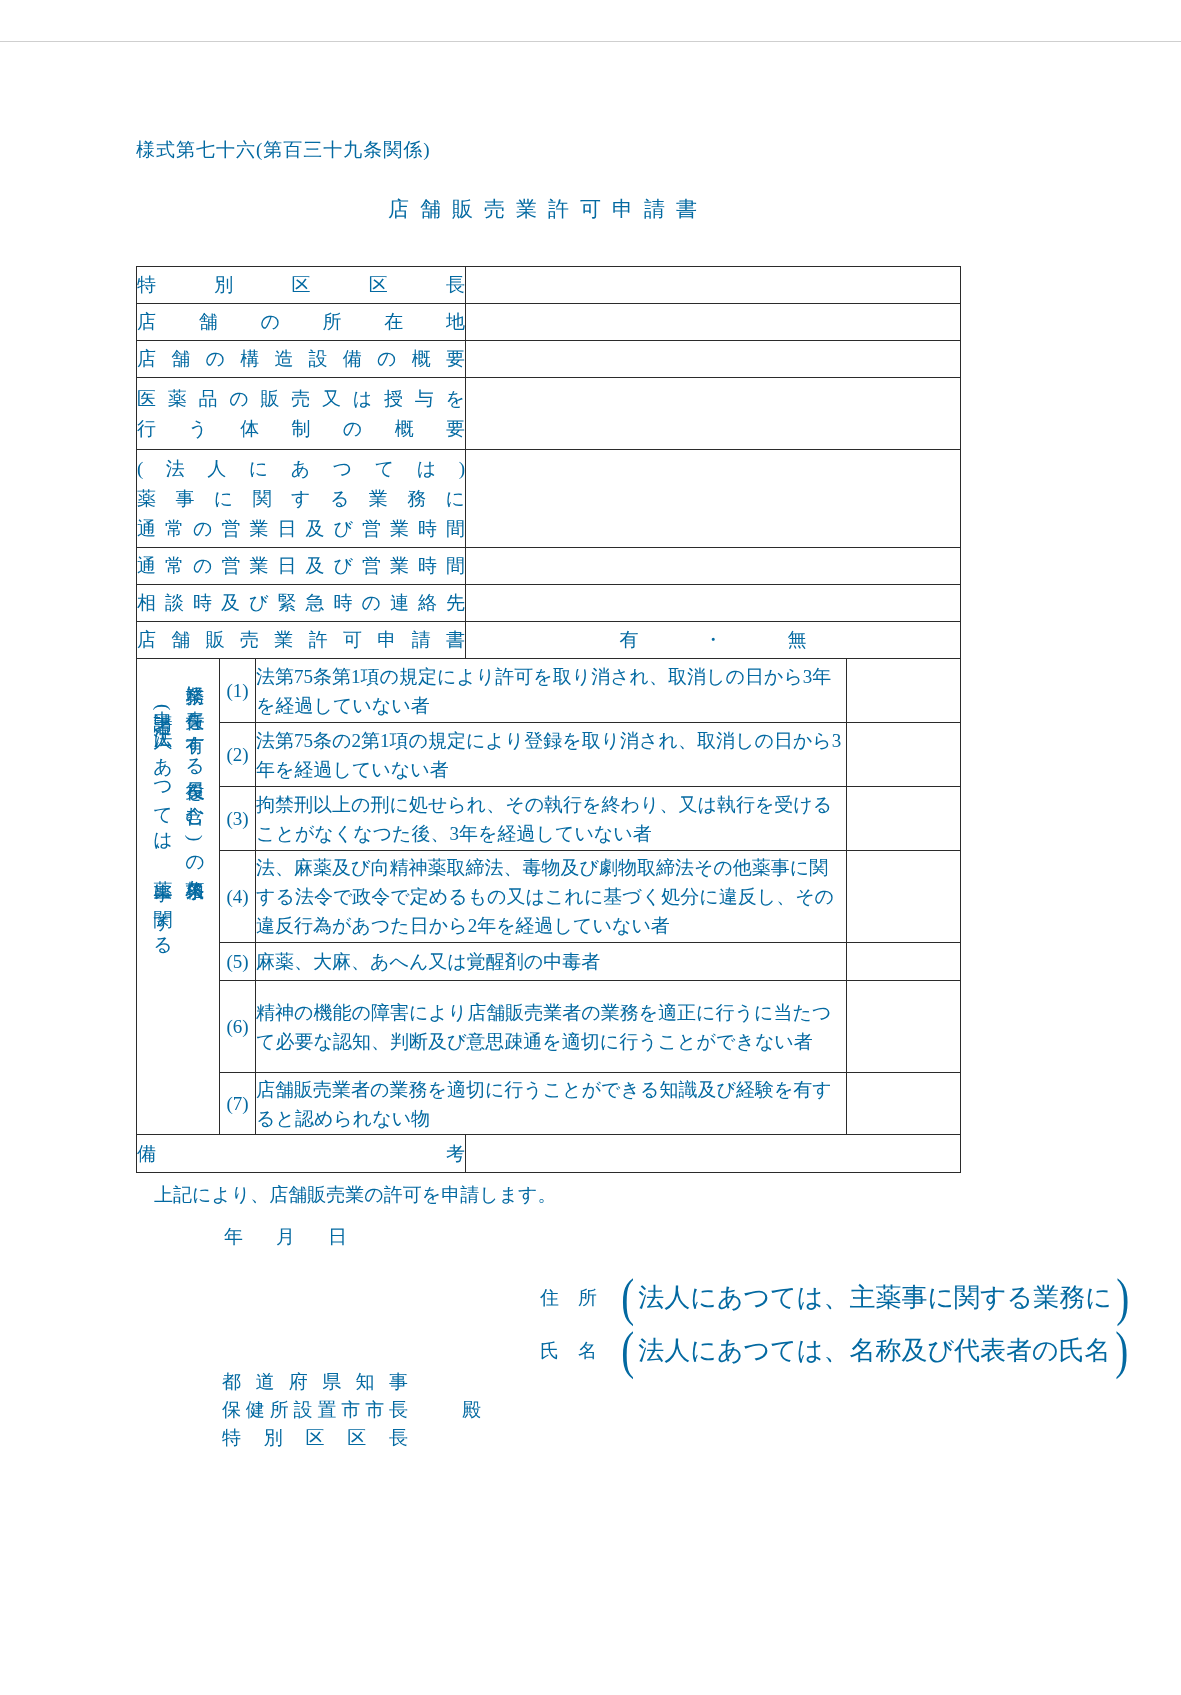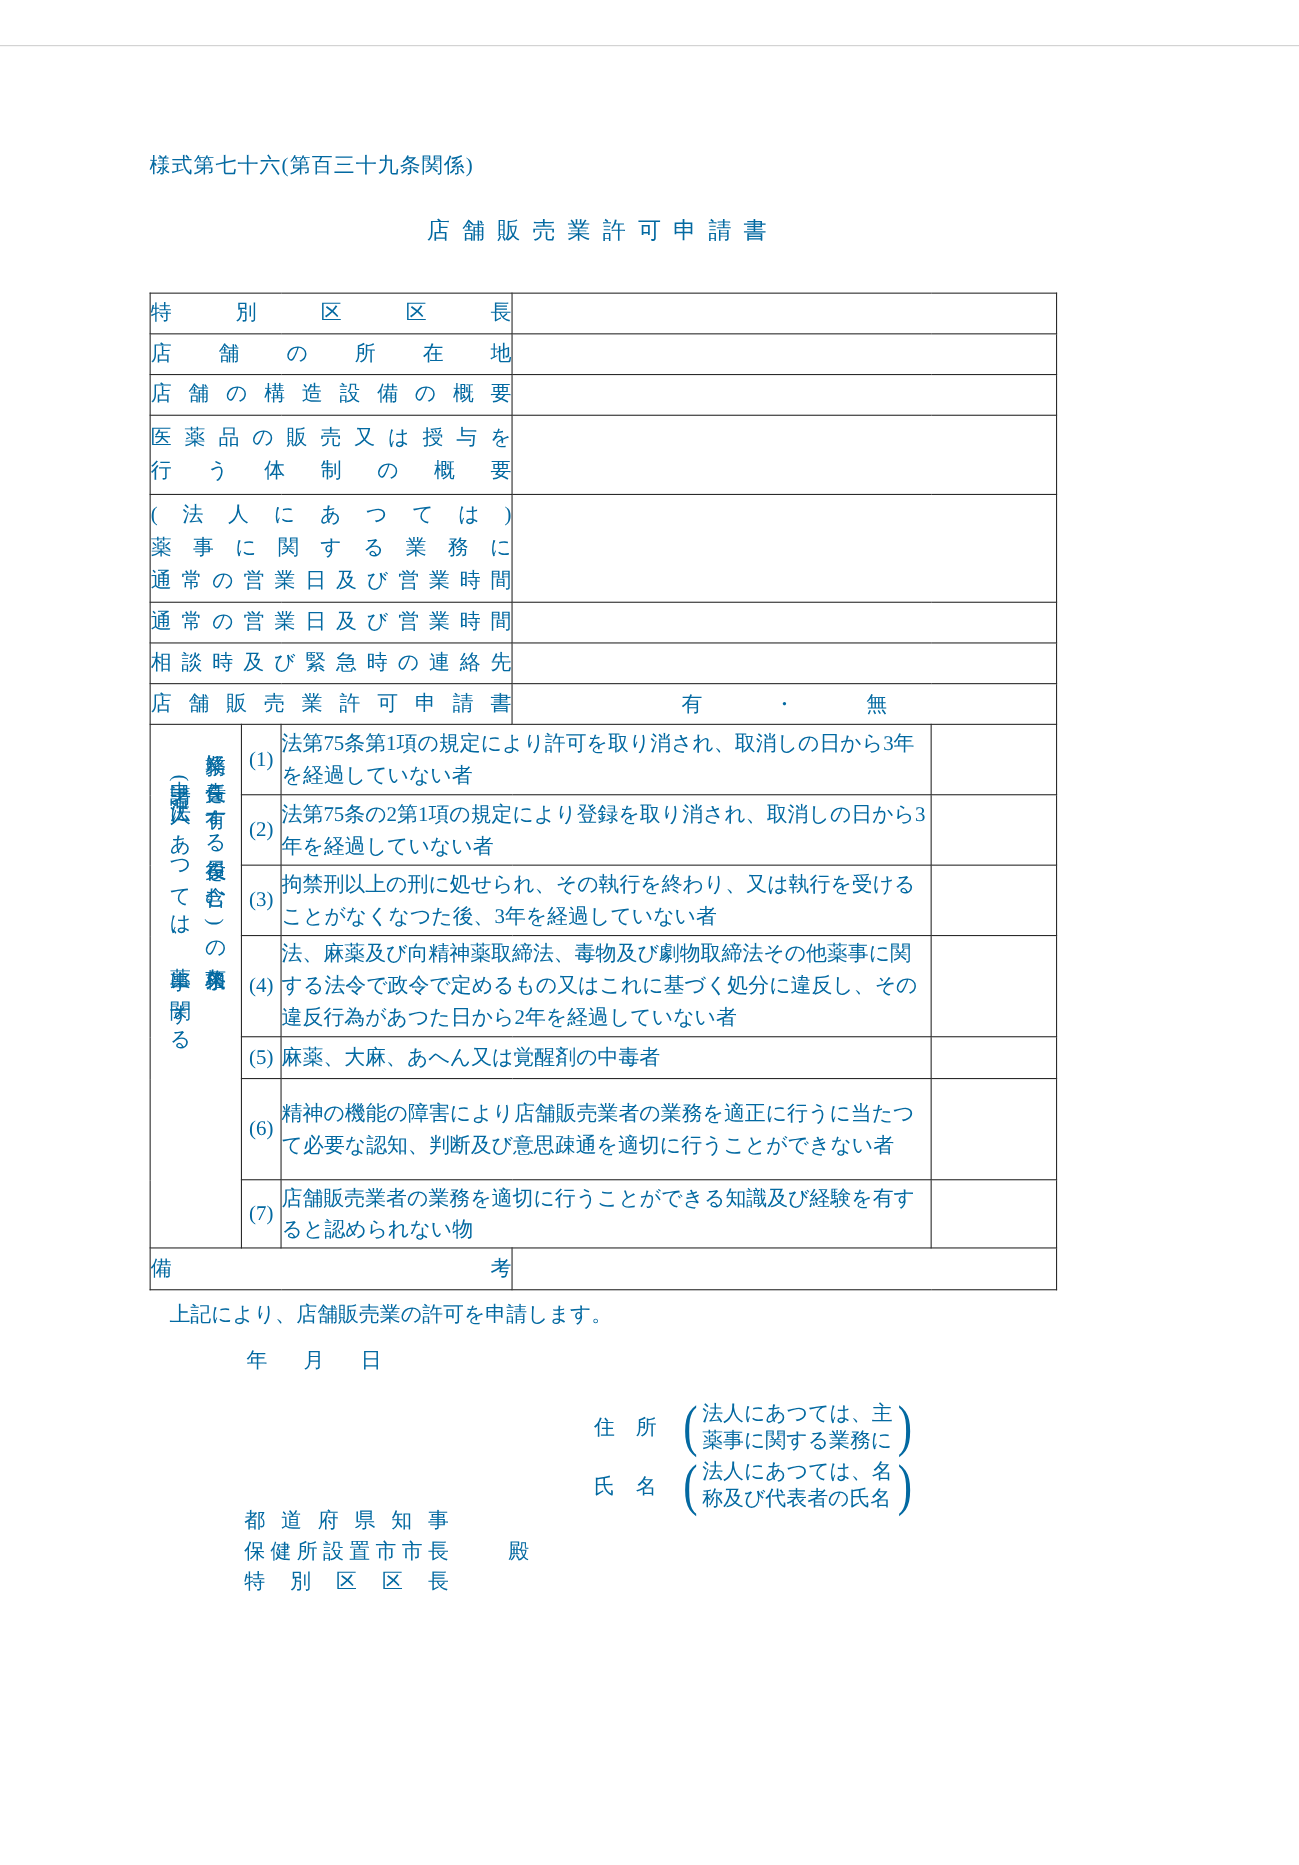"法人にあつては、主" .paren-note { flex-direction: column -> row; font-size: 19px -> 26px }
